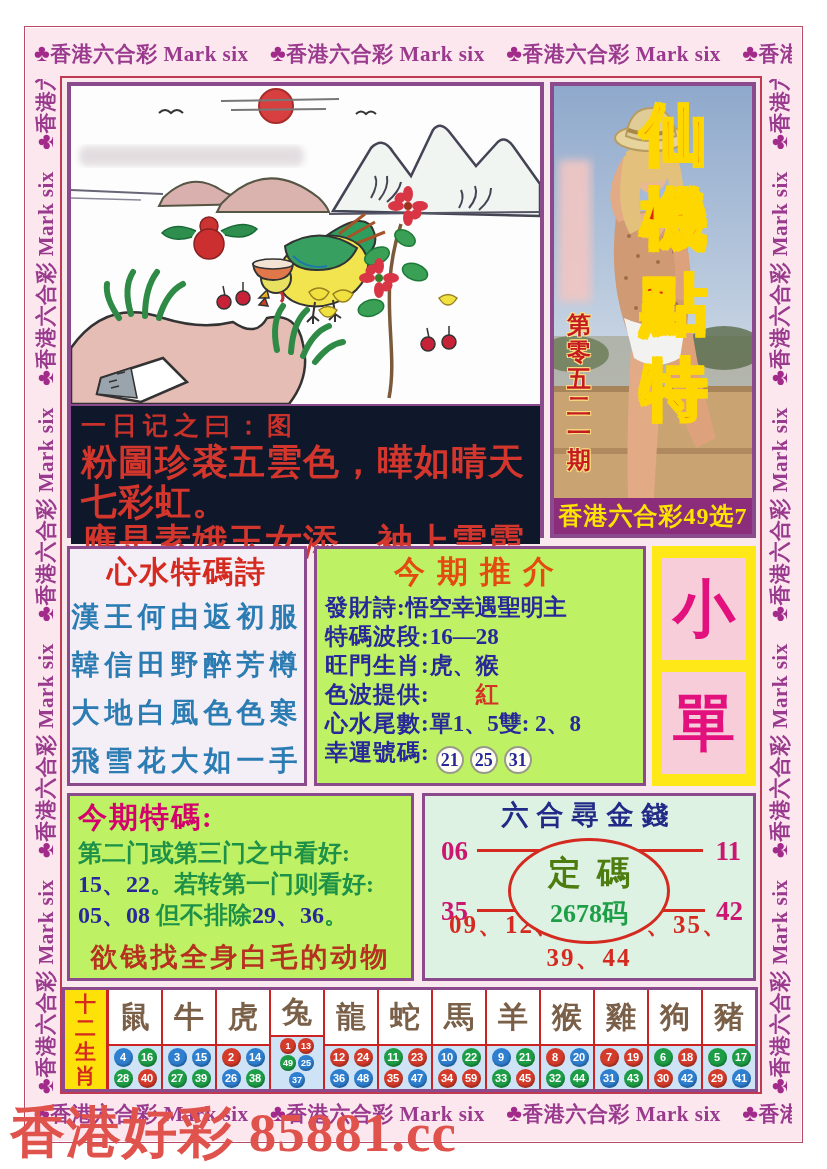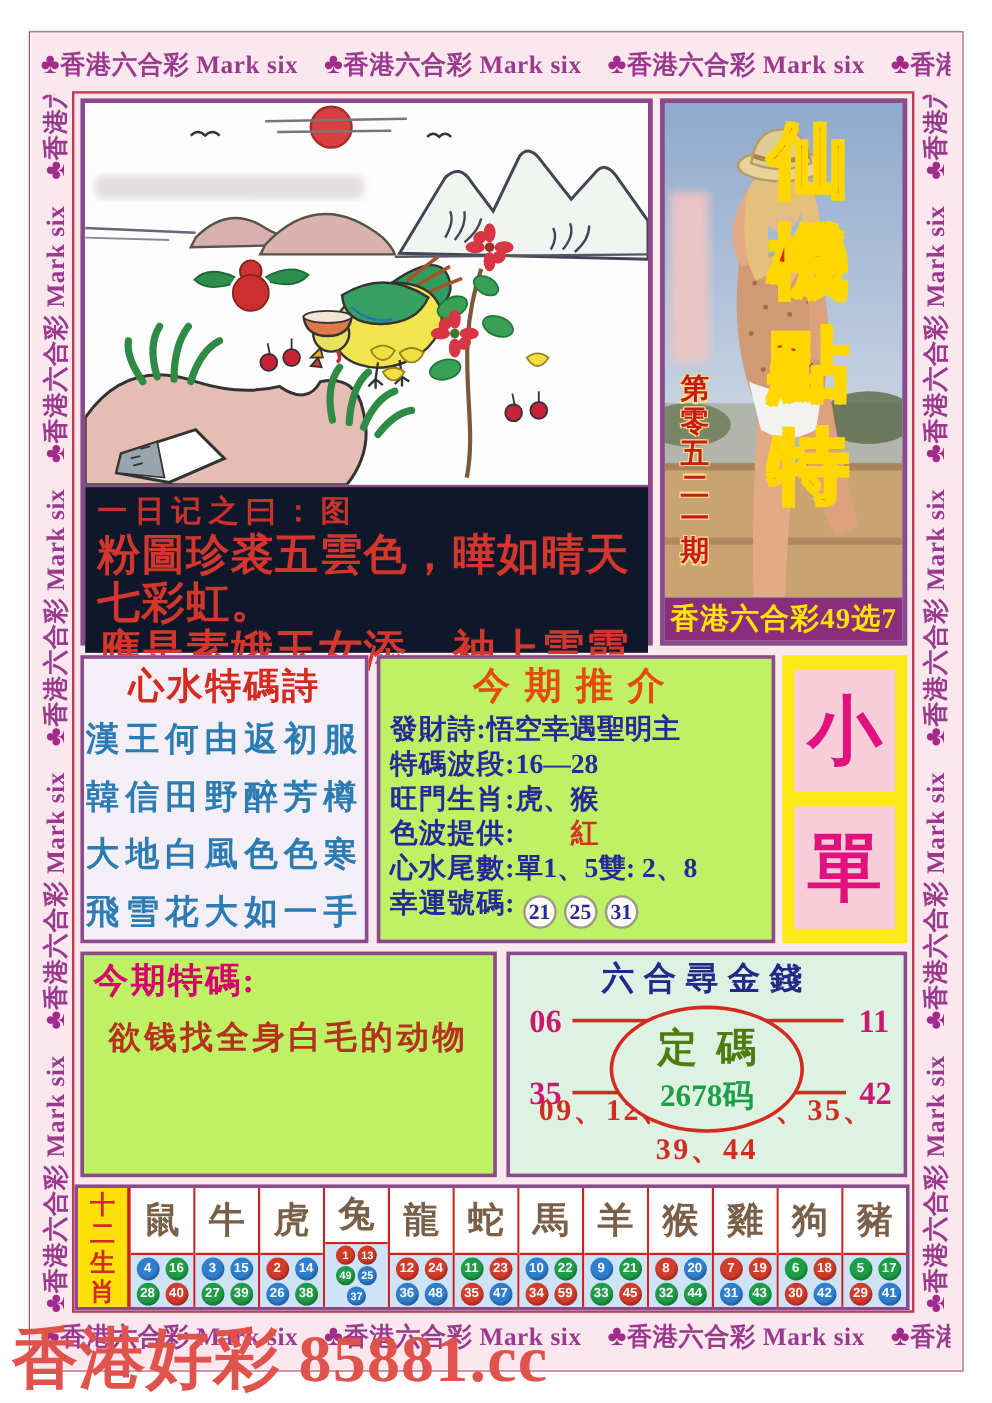"第二门或第三门之中看好: 15、22。若转第一门则看好: 05、08" div.tema-body { html: none -> <div><span>第二门或第三门之中看好: </span><span>15、22</span><span>。若转第一门则看好: </span><span>05、08</span><span> 但不排除</span><span>29、36</span><span>。</span></div> }
